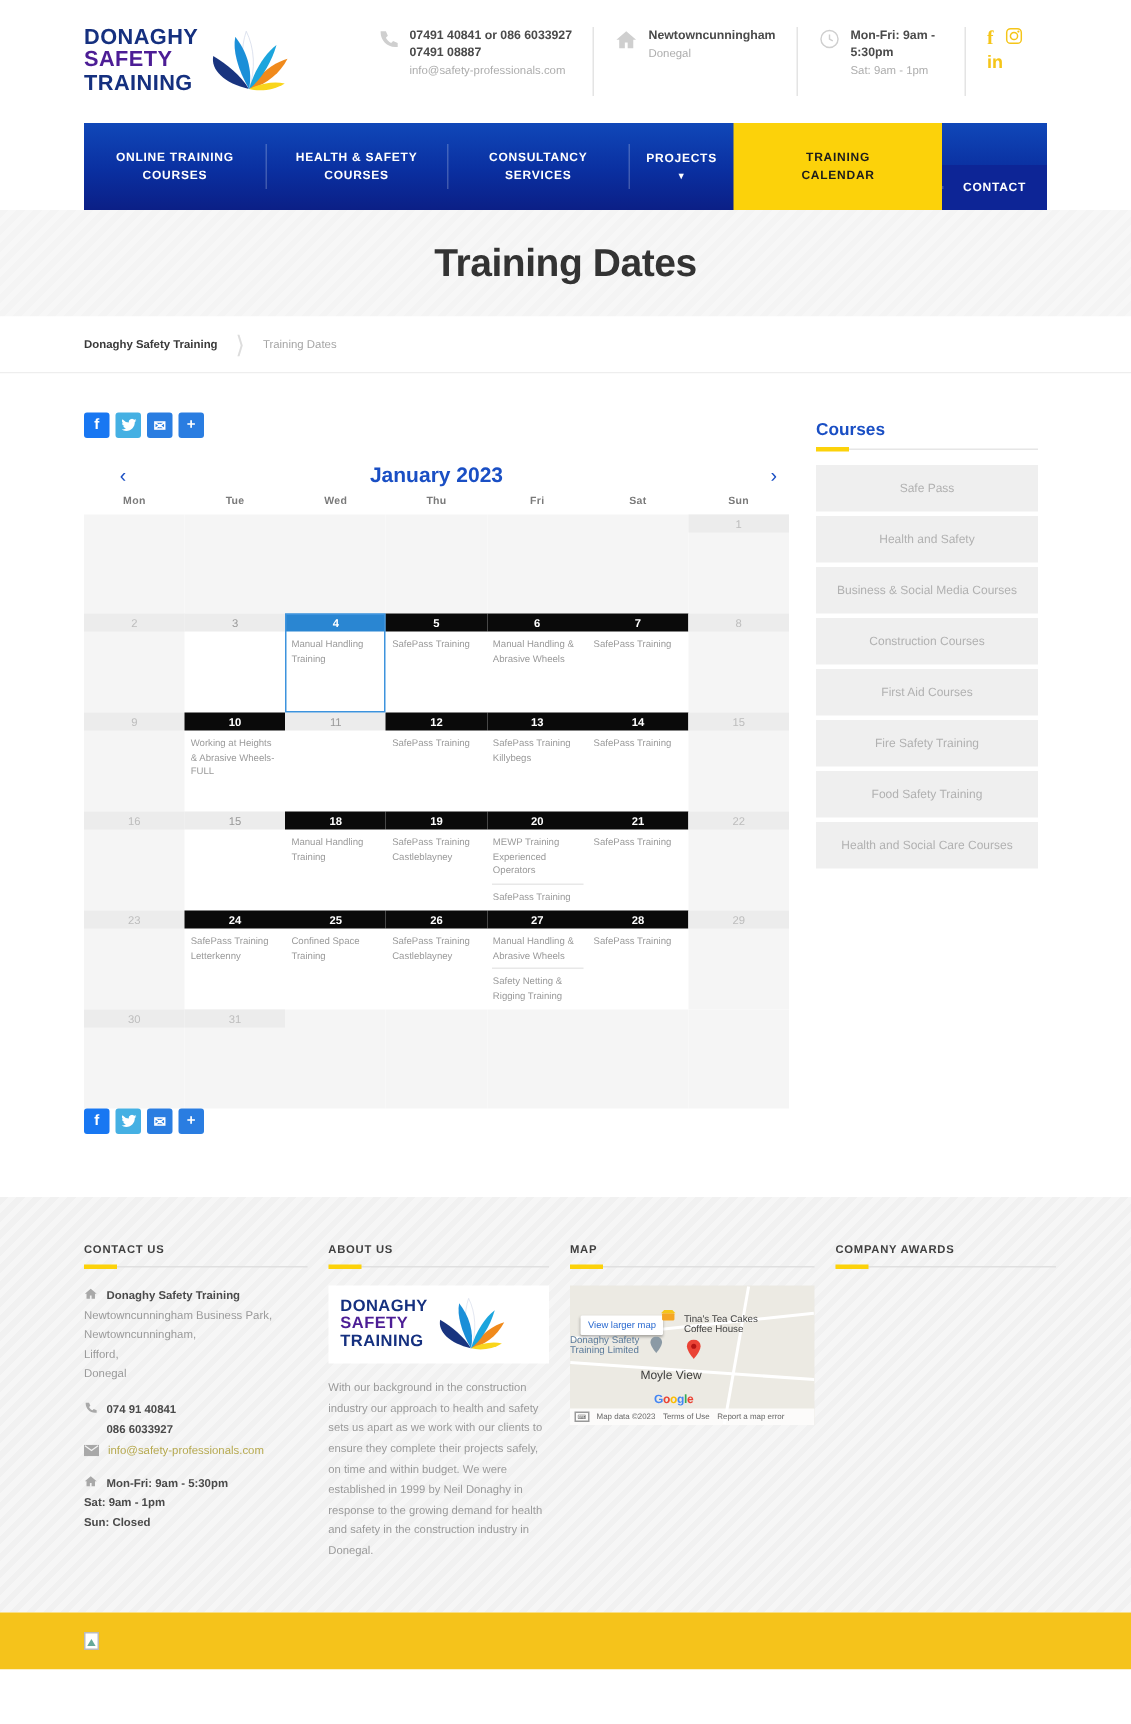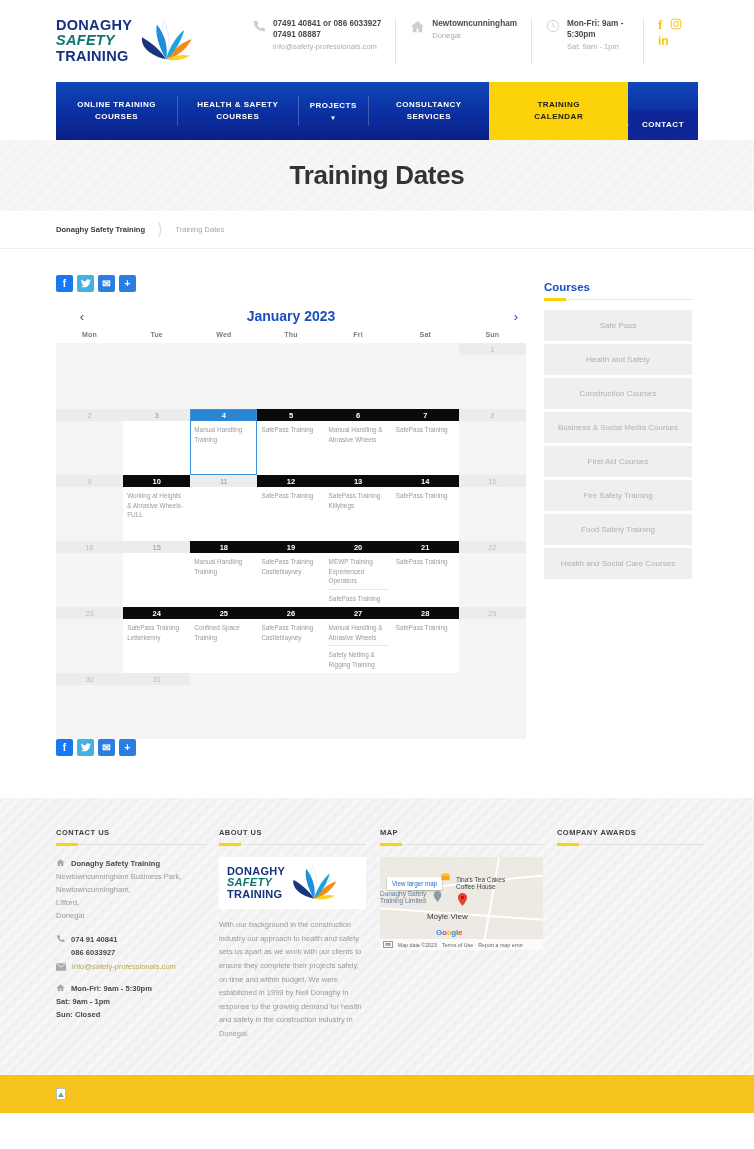"SAFETY" .logo-saf { color: #0f766e -> #4c1d95; font-style: italic -> none }
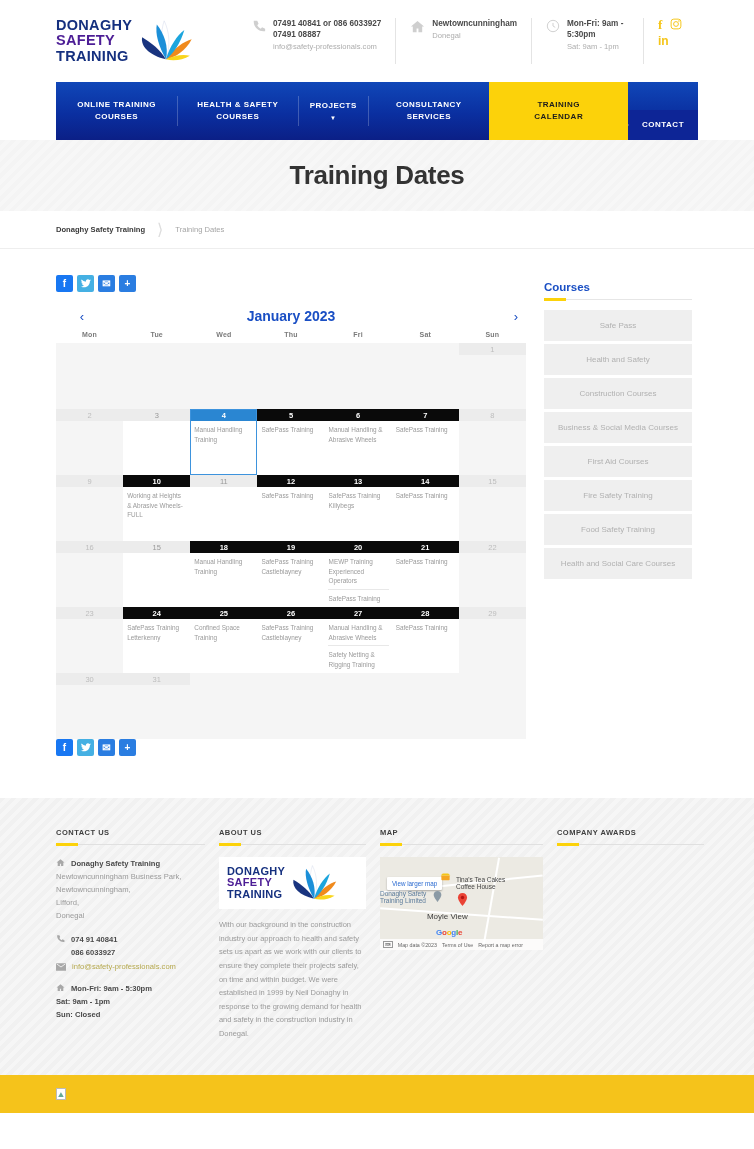"PROJECTS" div.nav-item { order: before "CONSULTANCY" -> after "CONSULTANCY" }
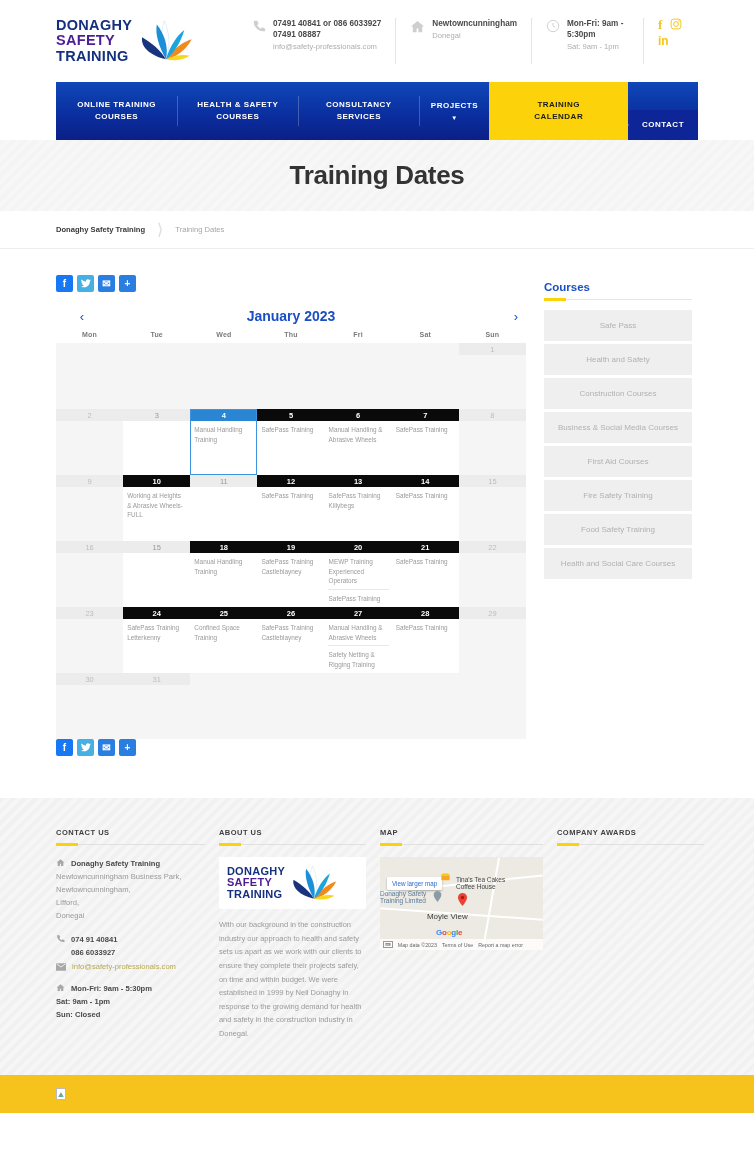"Construction Courses" div.side-item { order: before "Business & Social Media Courses" -> after "Business & Social Media Courses" }
